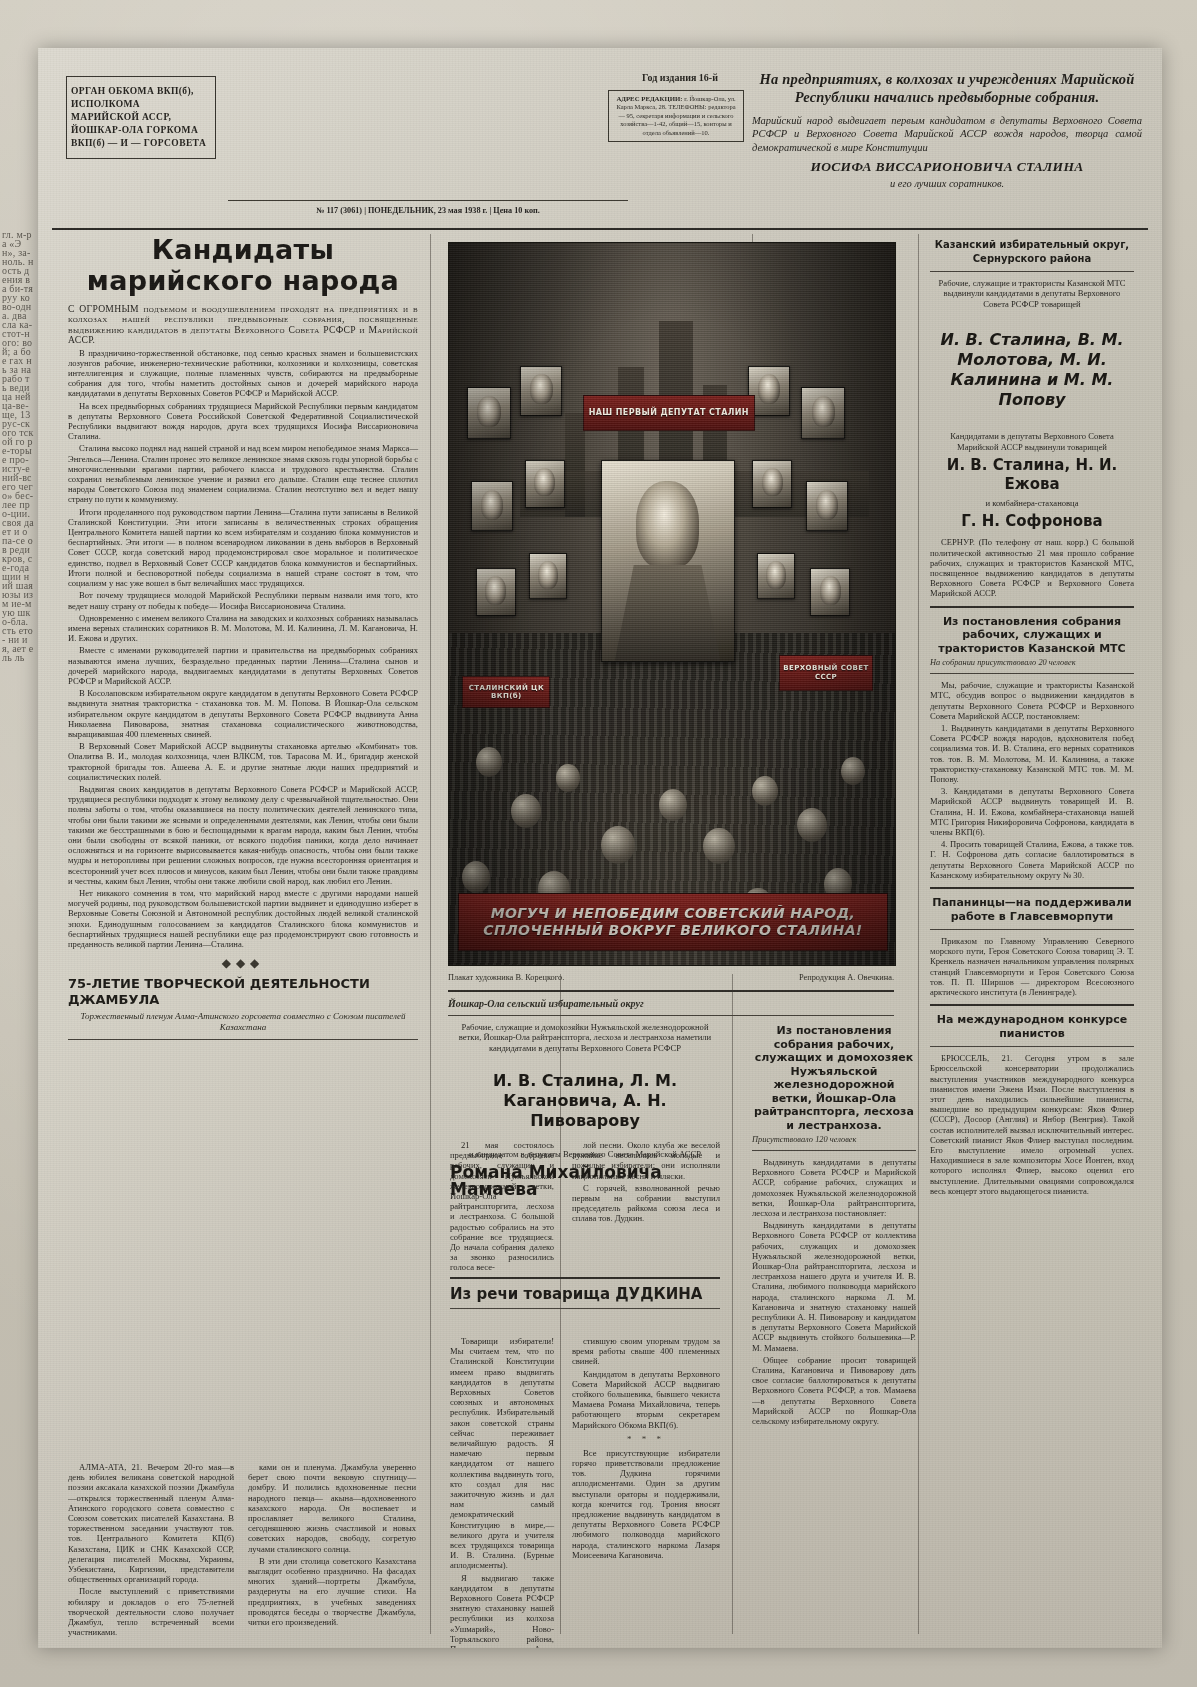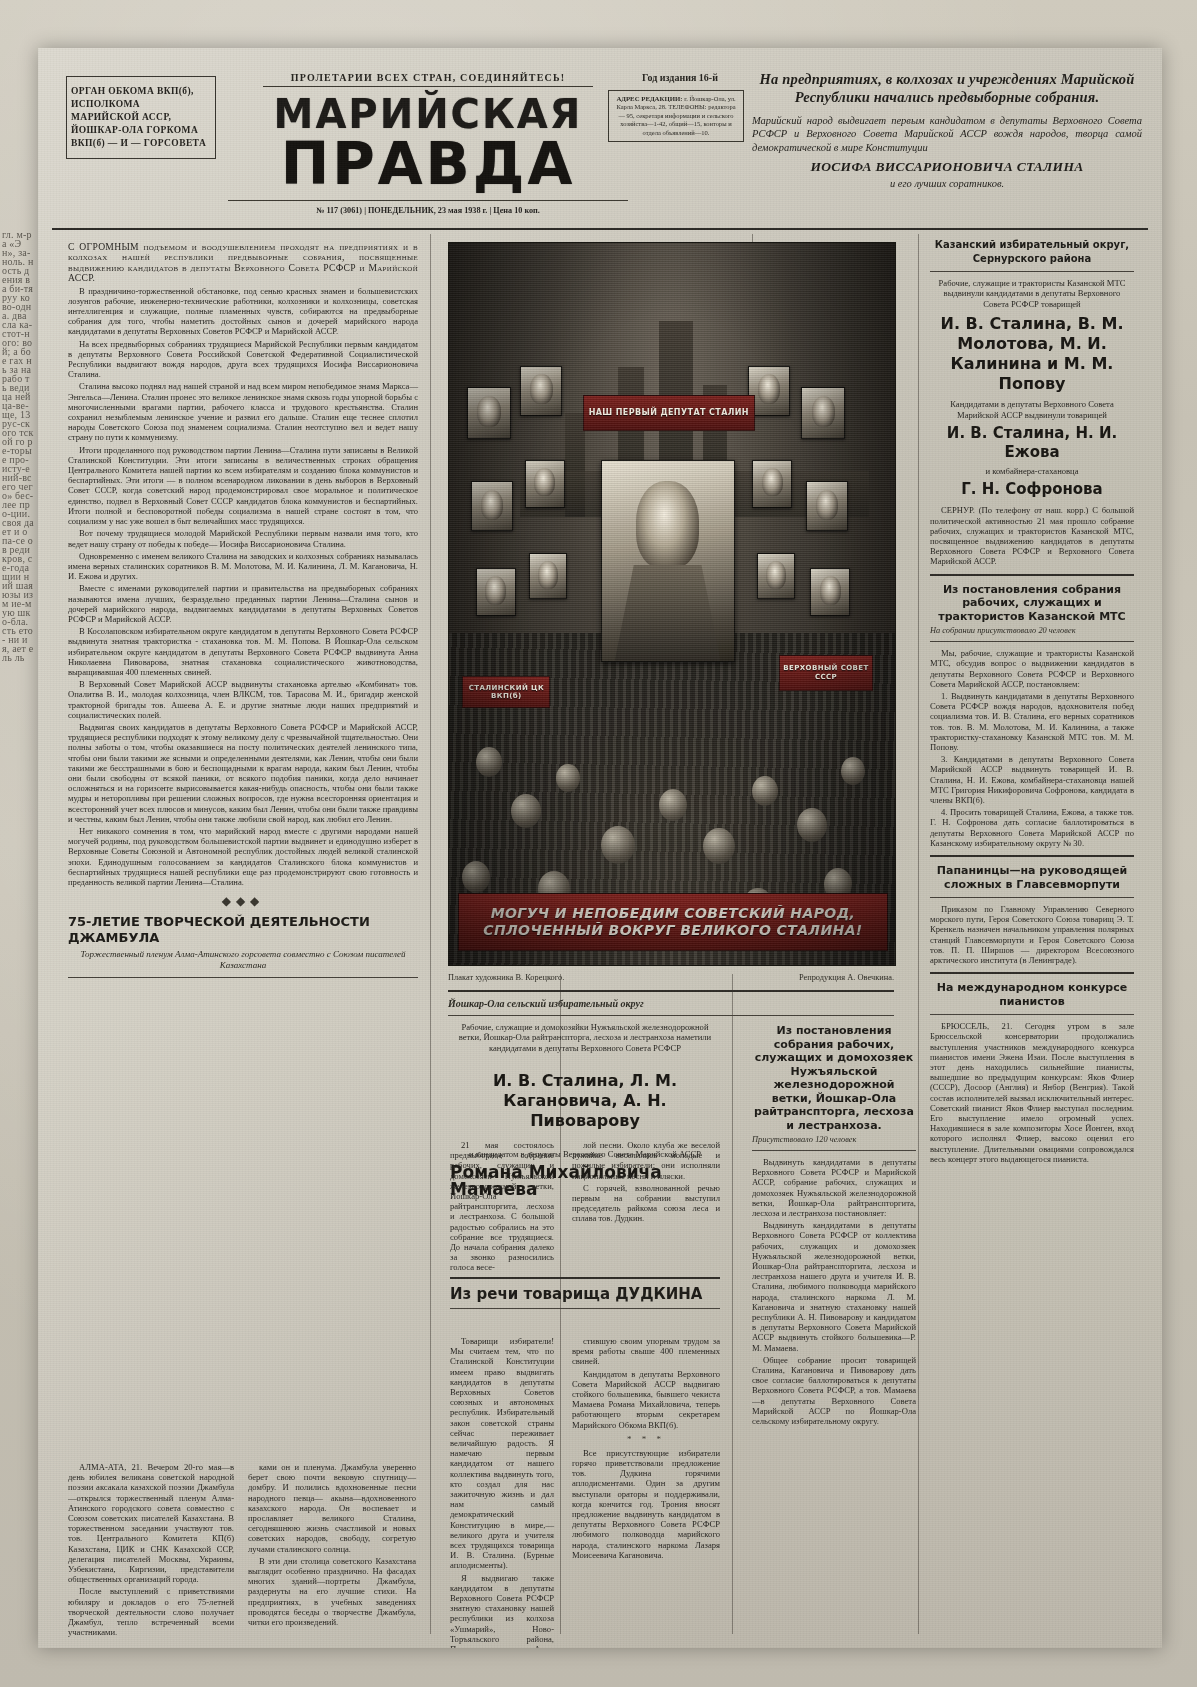"ПРОЛЕТАРИИ ВСЕХ СТРАН, СОЕДИНЯЙТЕСЬ!" div.mh-center { html: <div> <div>ПРОЛЕТАРИИ ВСЕХ СТРАН, СОЕДИНЯЙТЕСЬ!</div> <div></div> <div>МАРИЙСКАЯ</div> <div>ПРАВДА</div> </div> -> none }
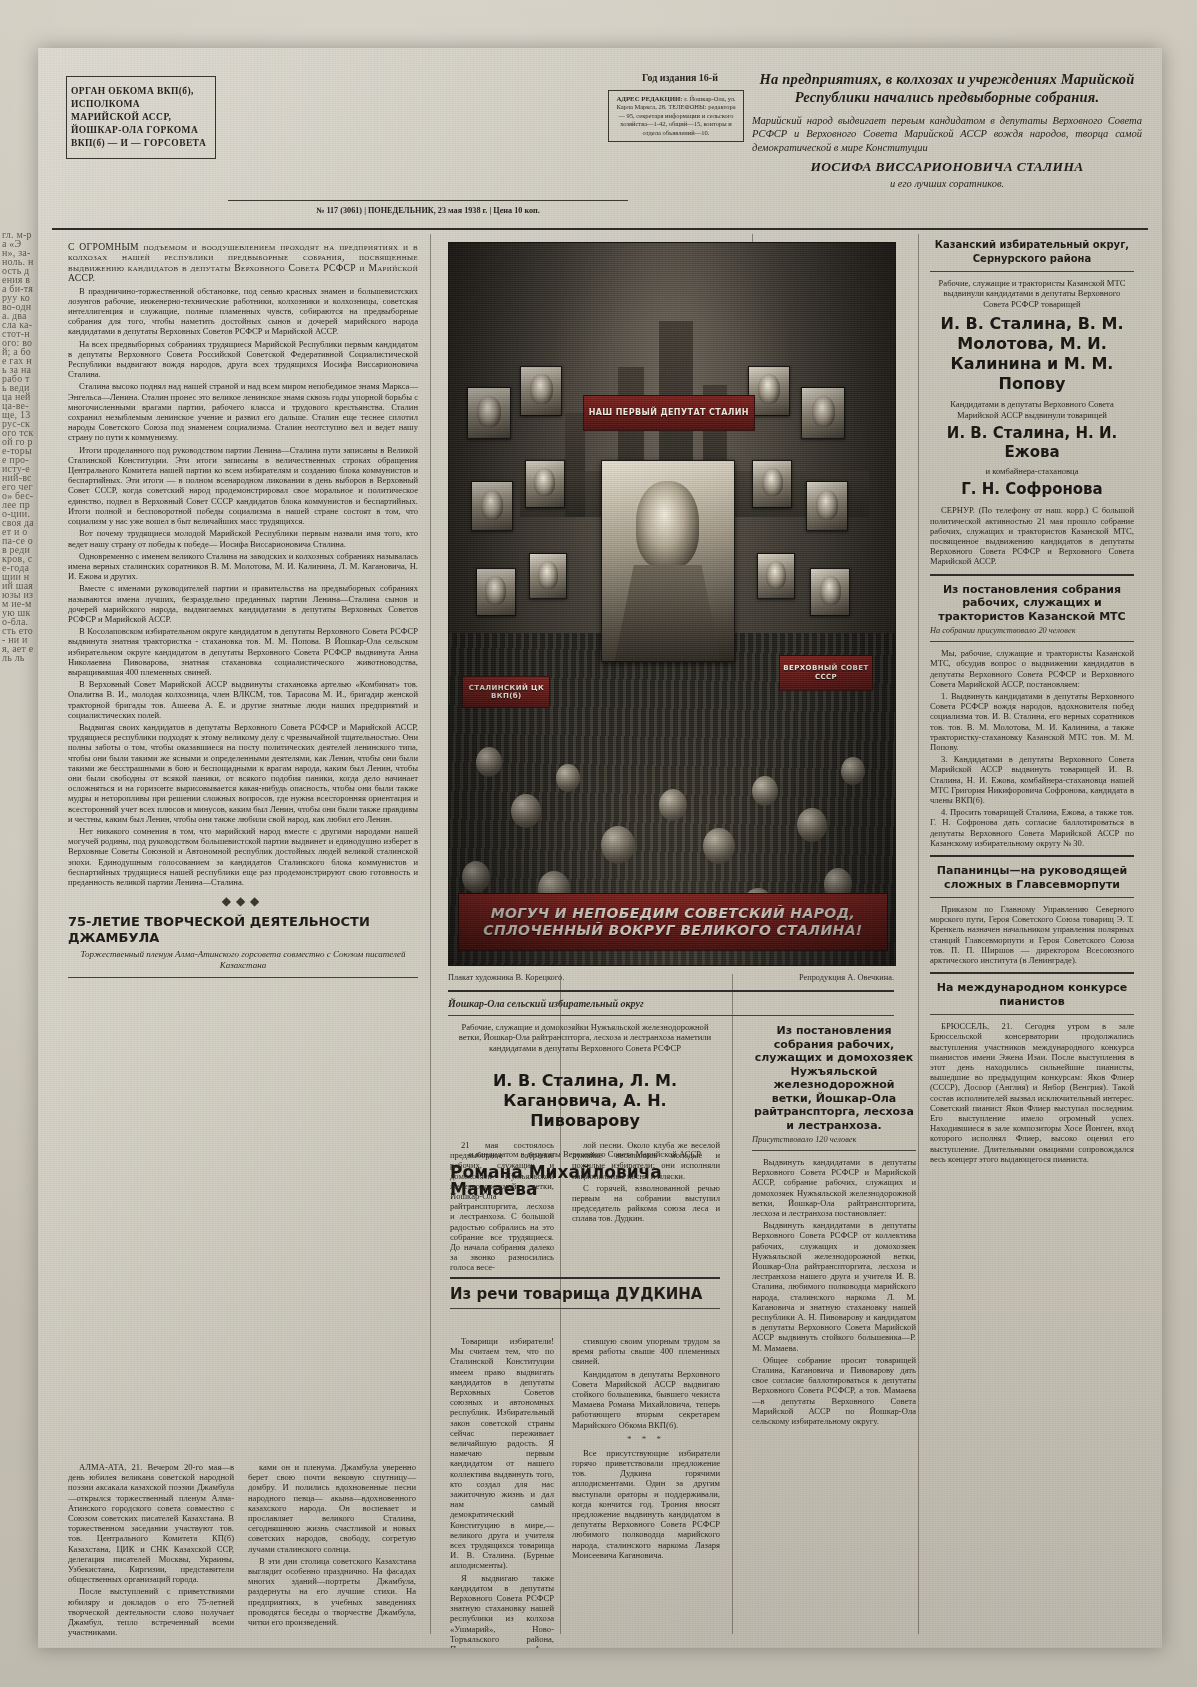"Кандидаты марийского народа" div.hl1 { html: none -> <div>Кандидаты марийского народа</div> }
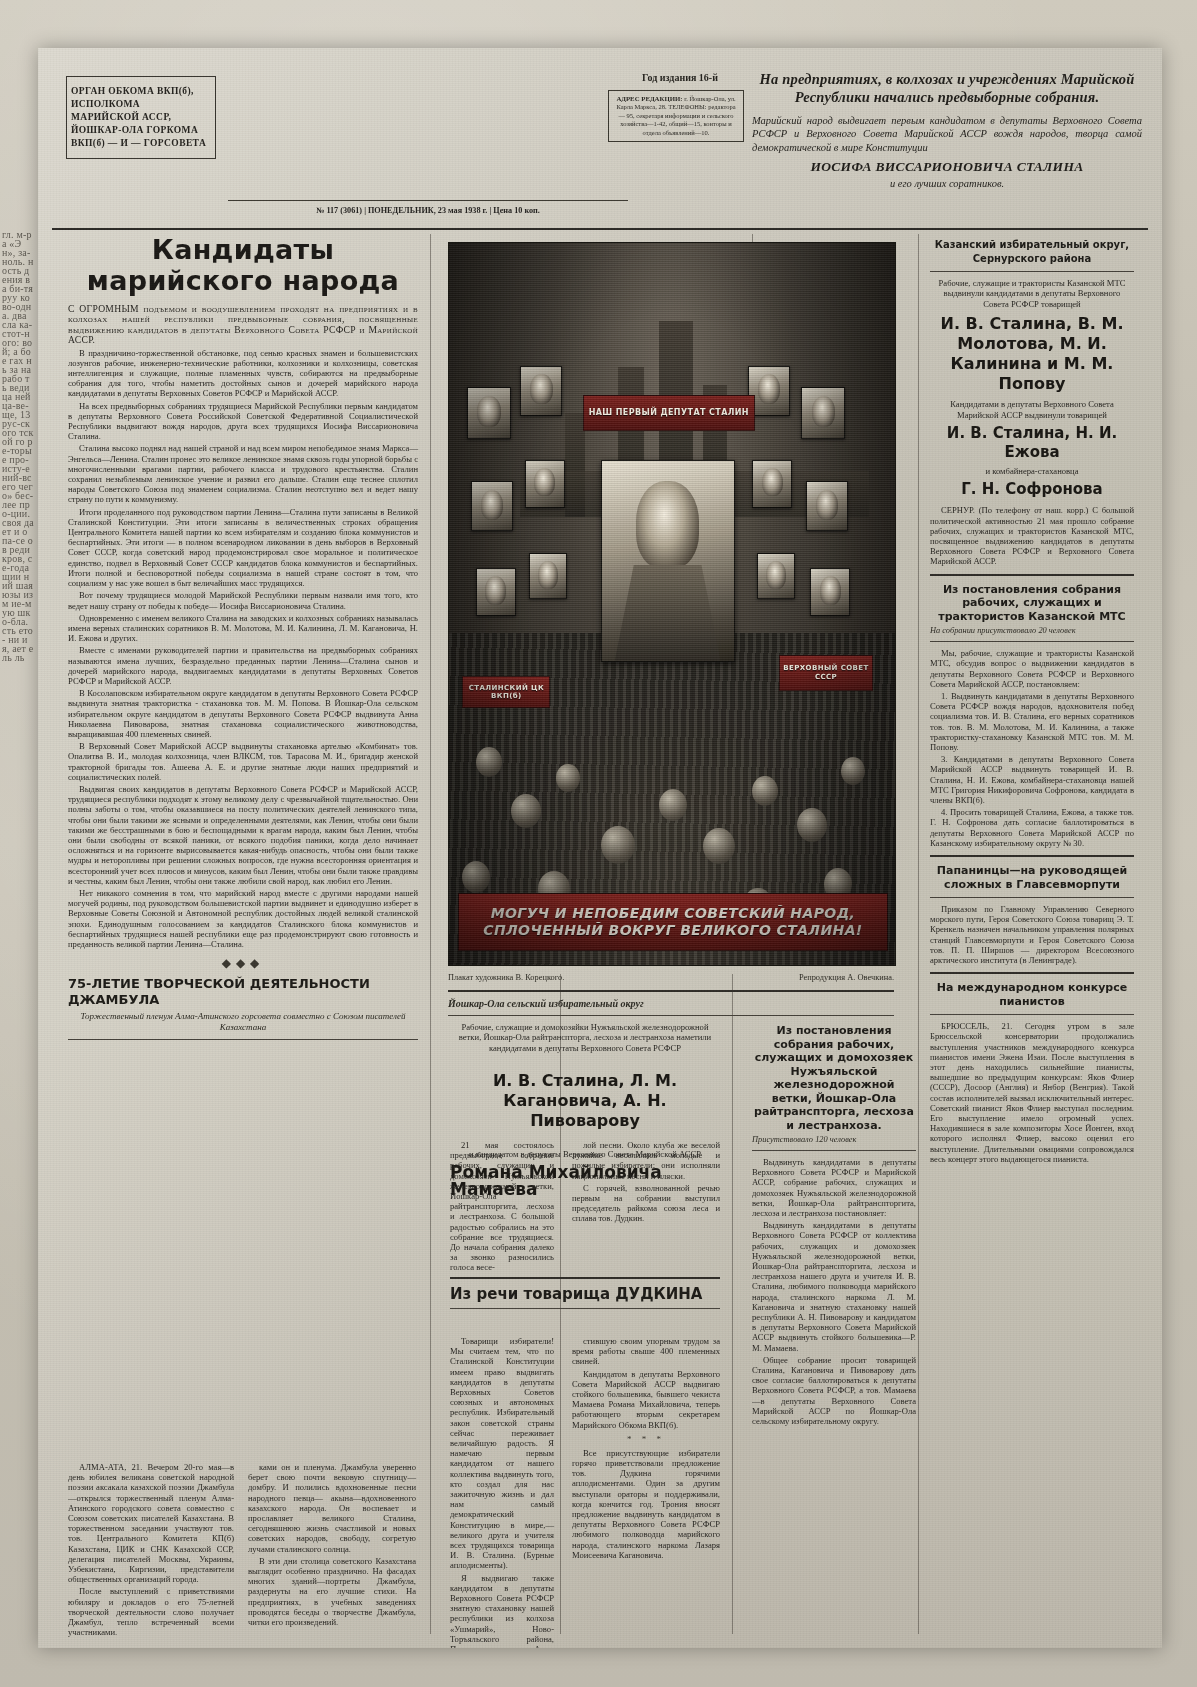"И. В. Сталина, В. М." div.name-big { font-style: none -> italic; margin: 5px 0 -> 21px 0 }
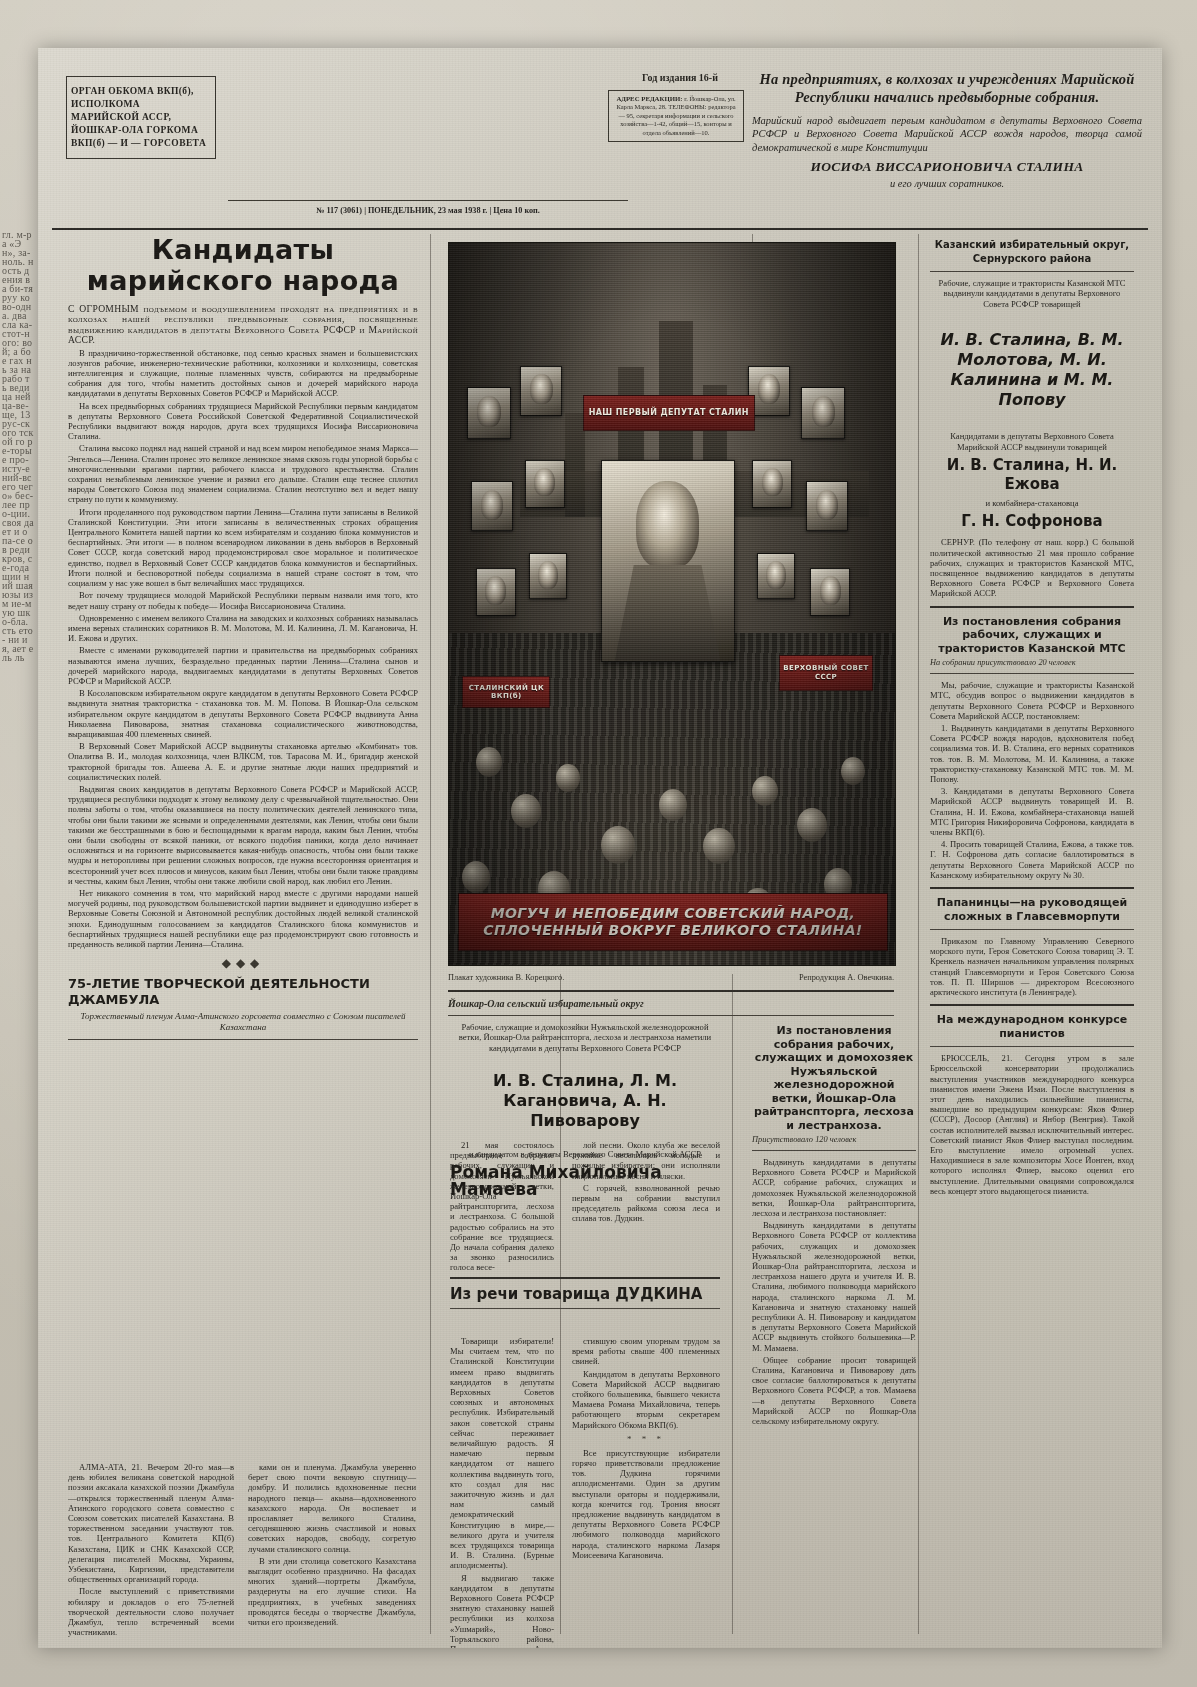"Папанинцы—на руководящей сложных в" div.hd3 { text: руководящей сложных -> поддерживали работе }
